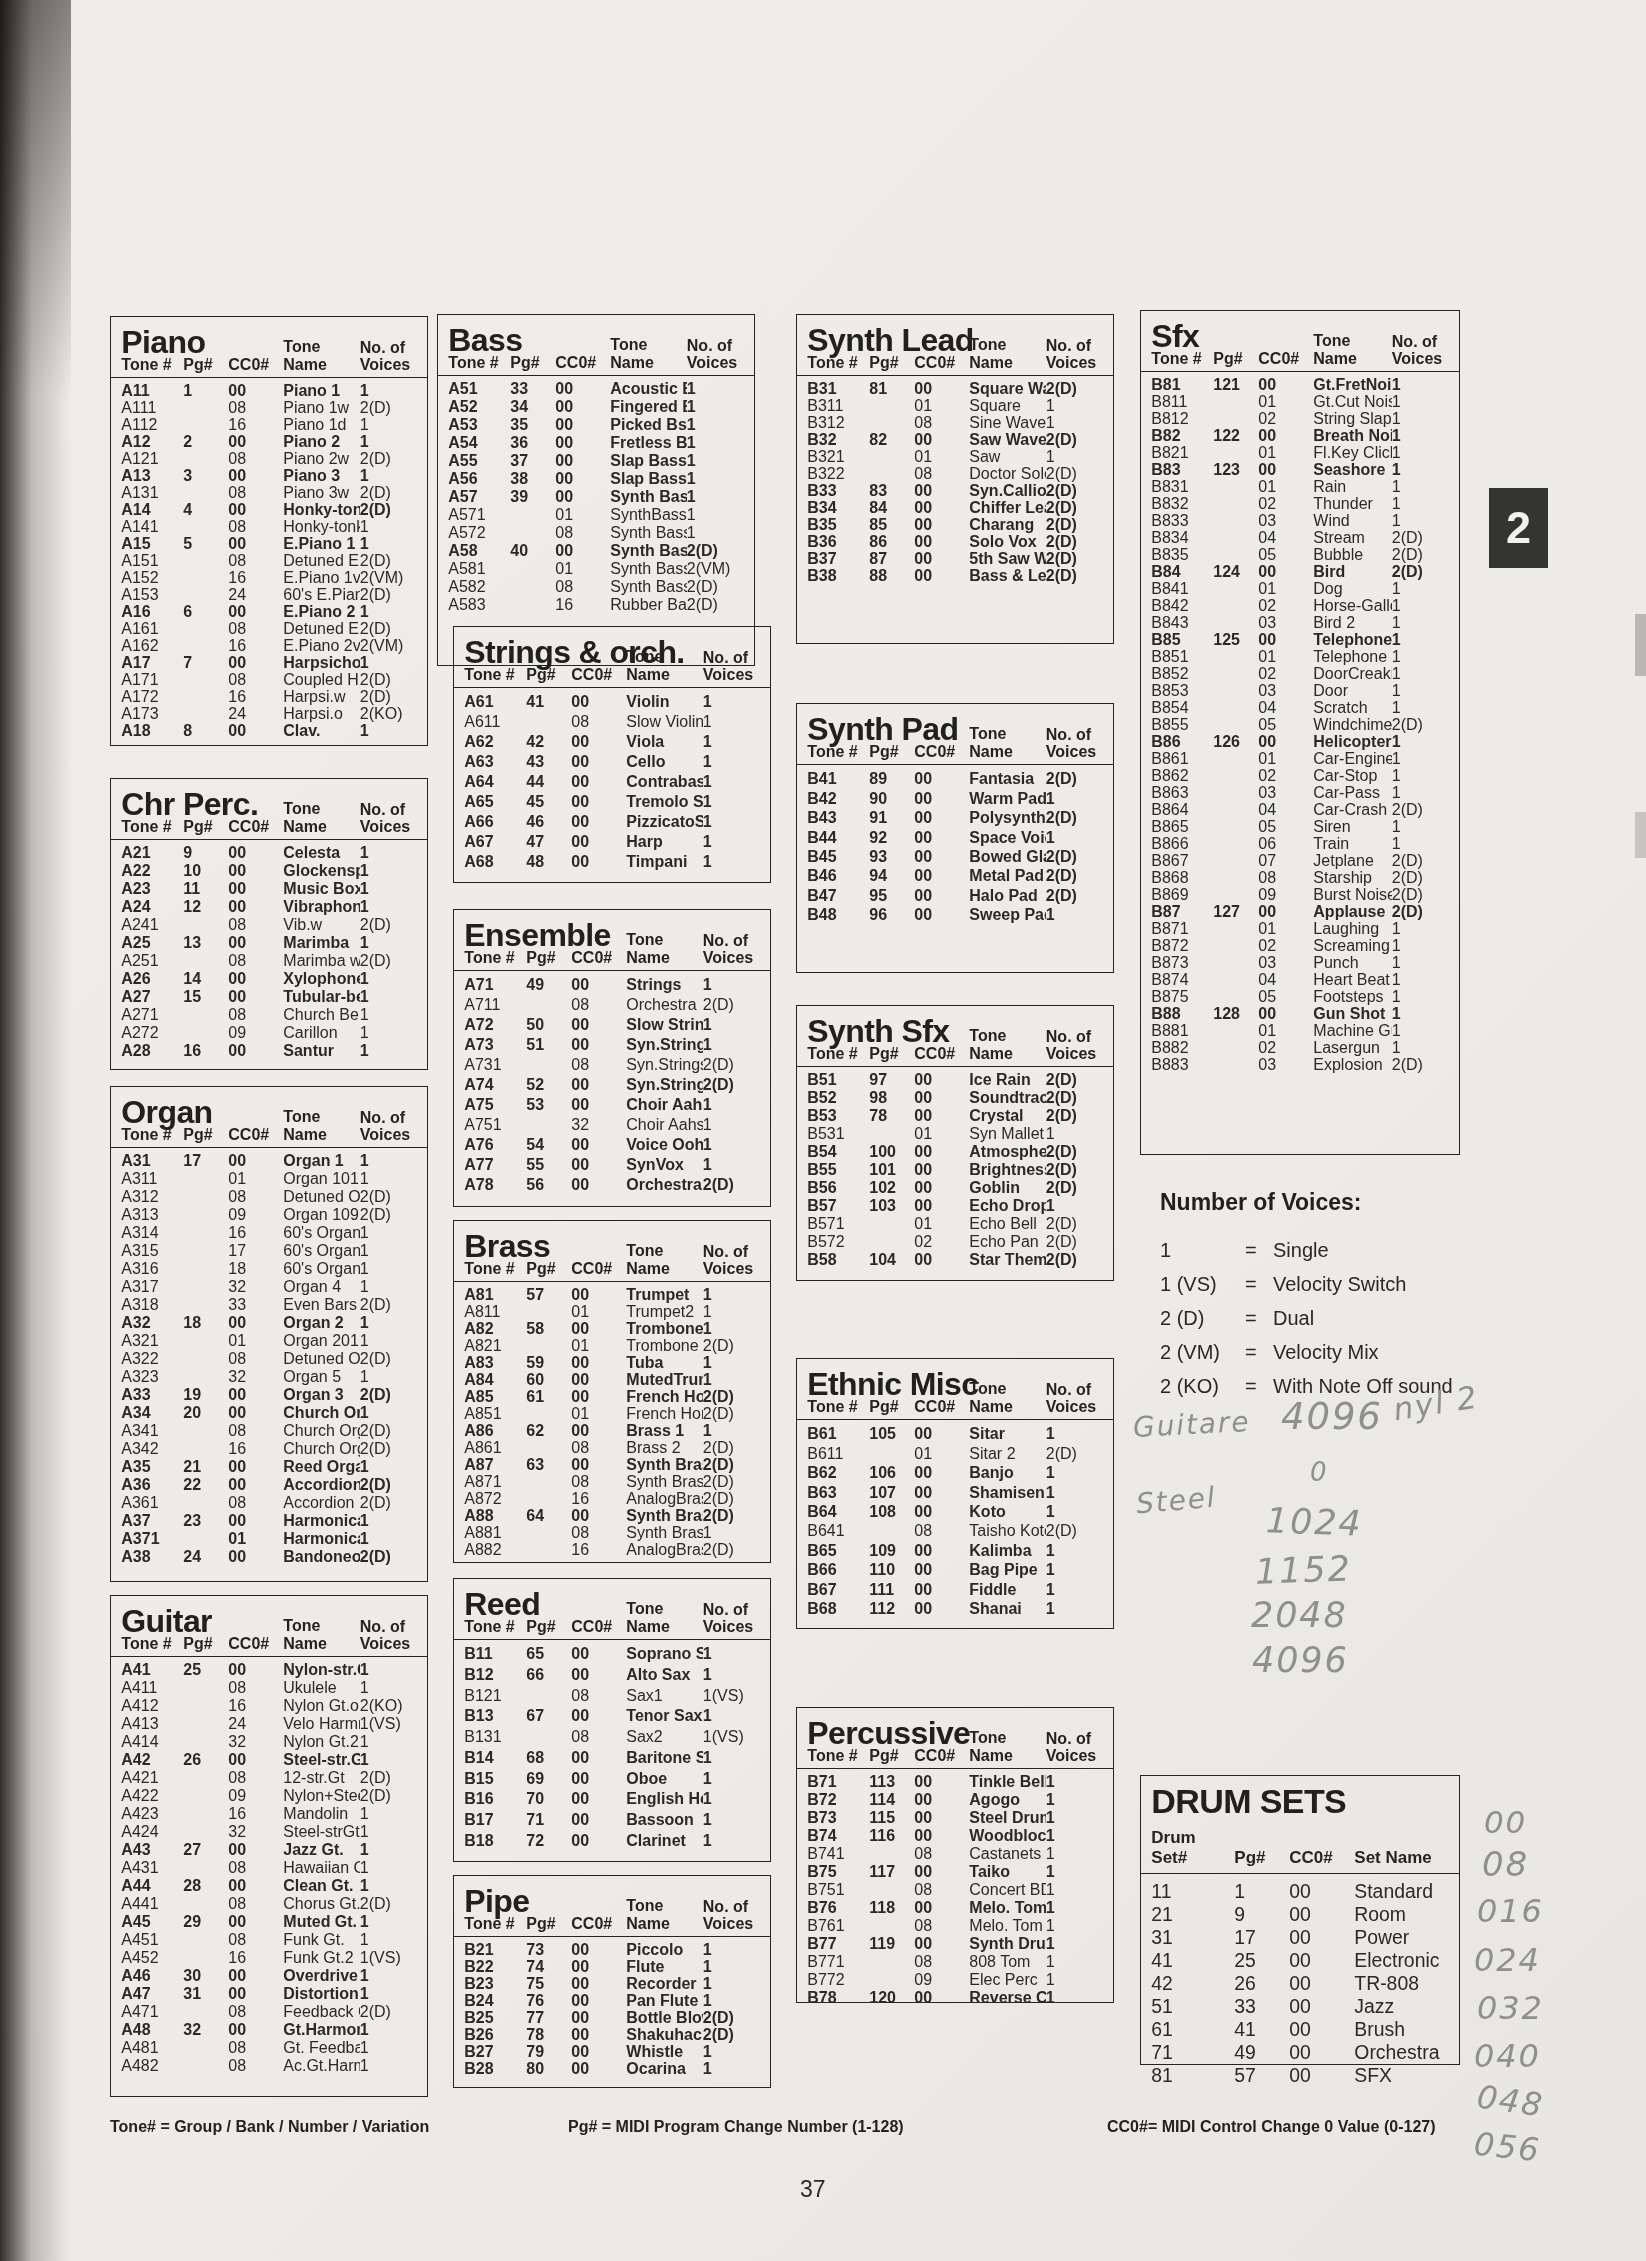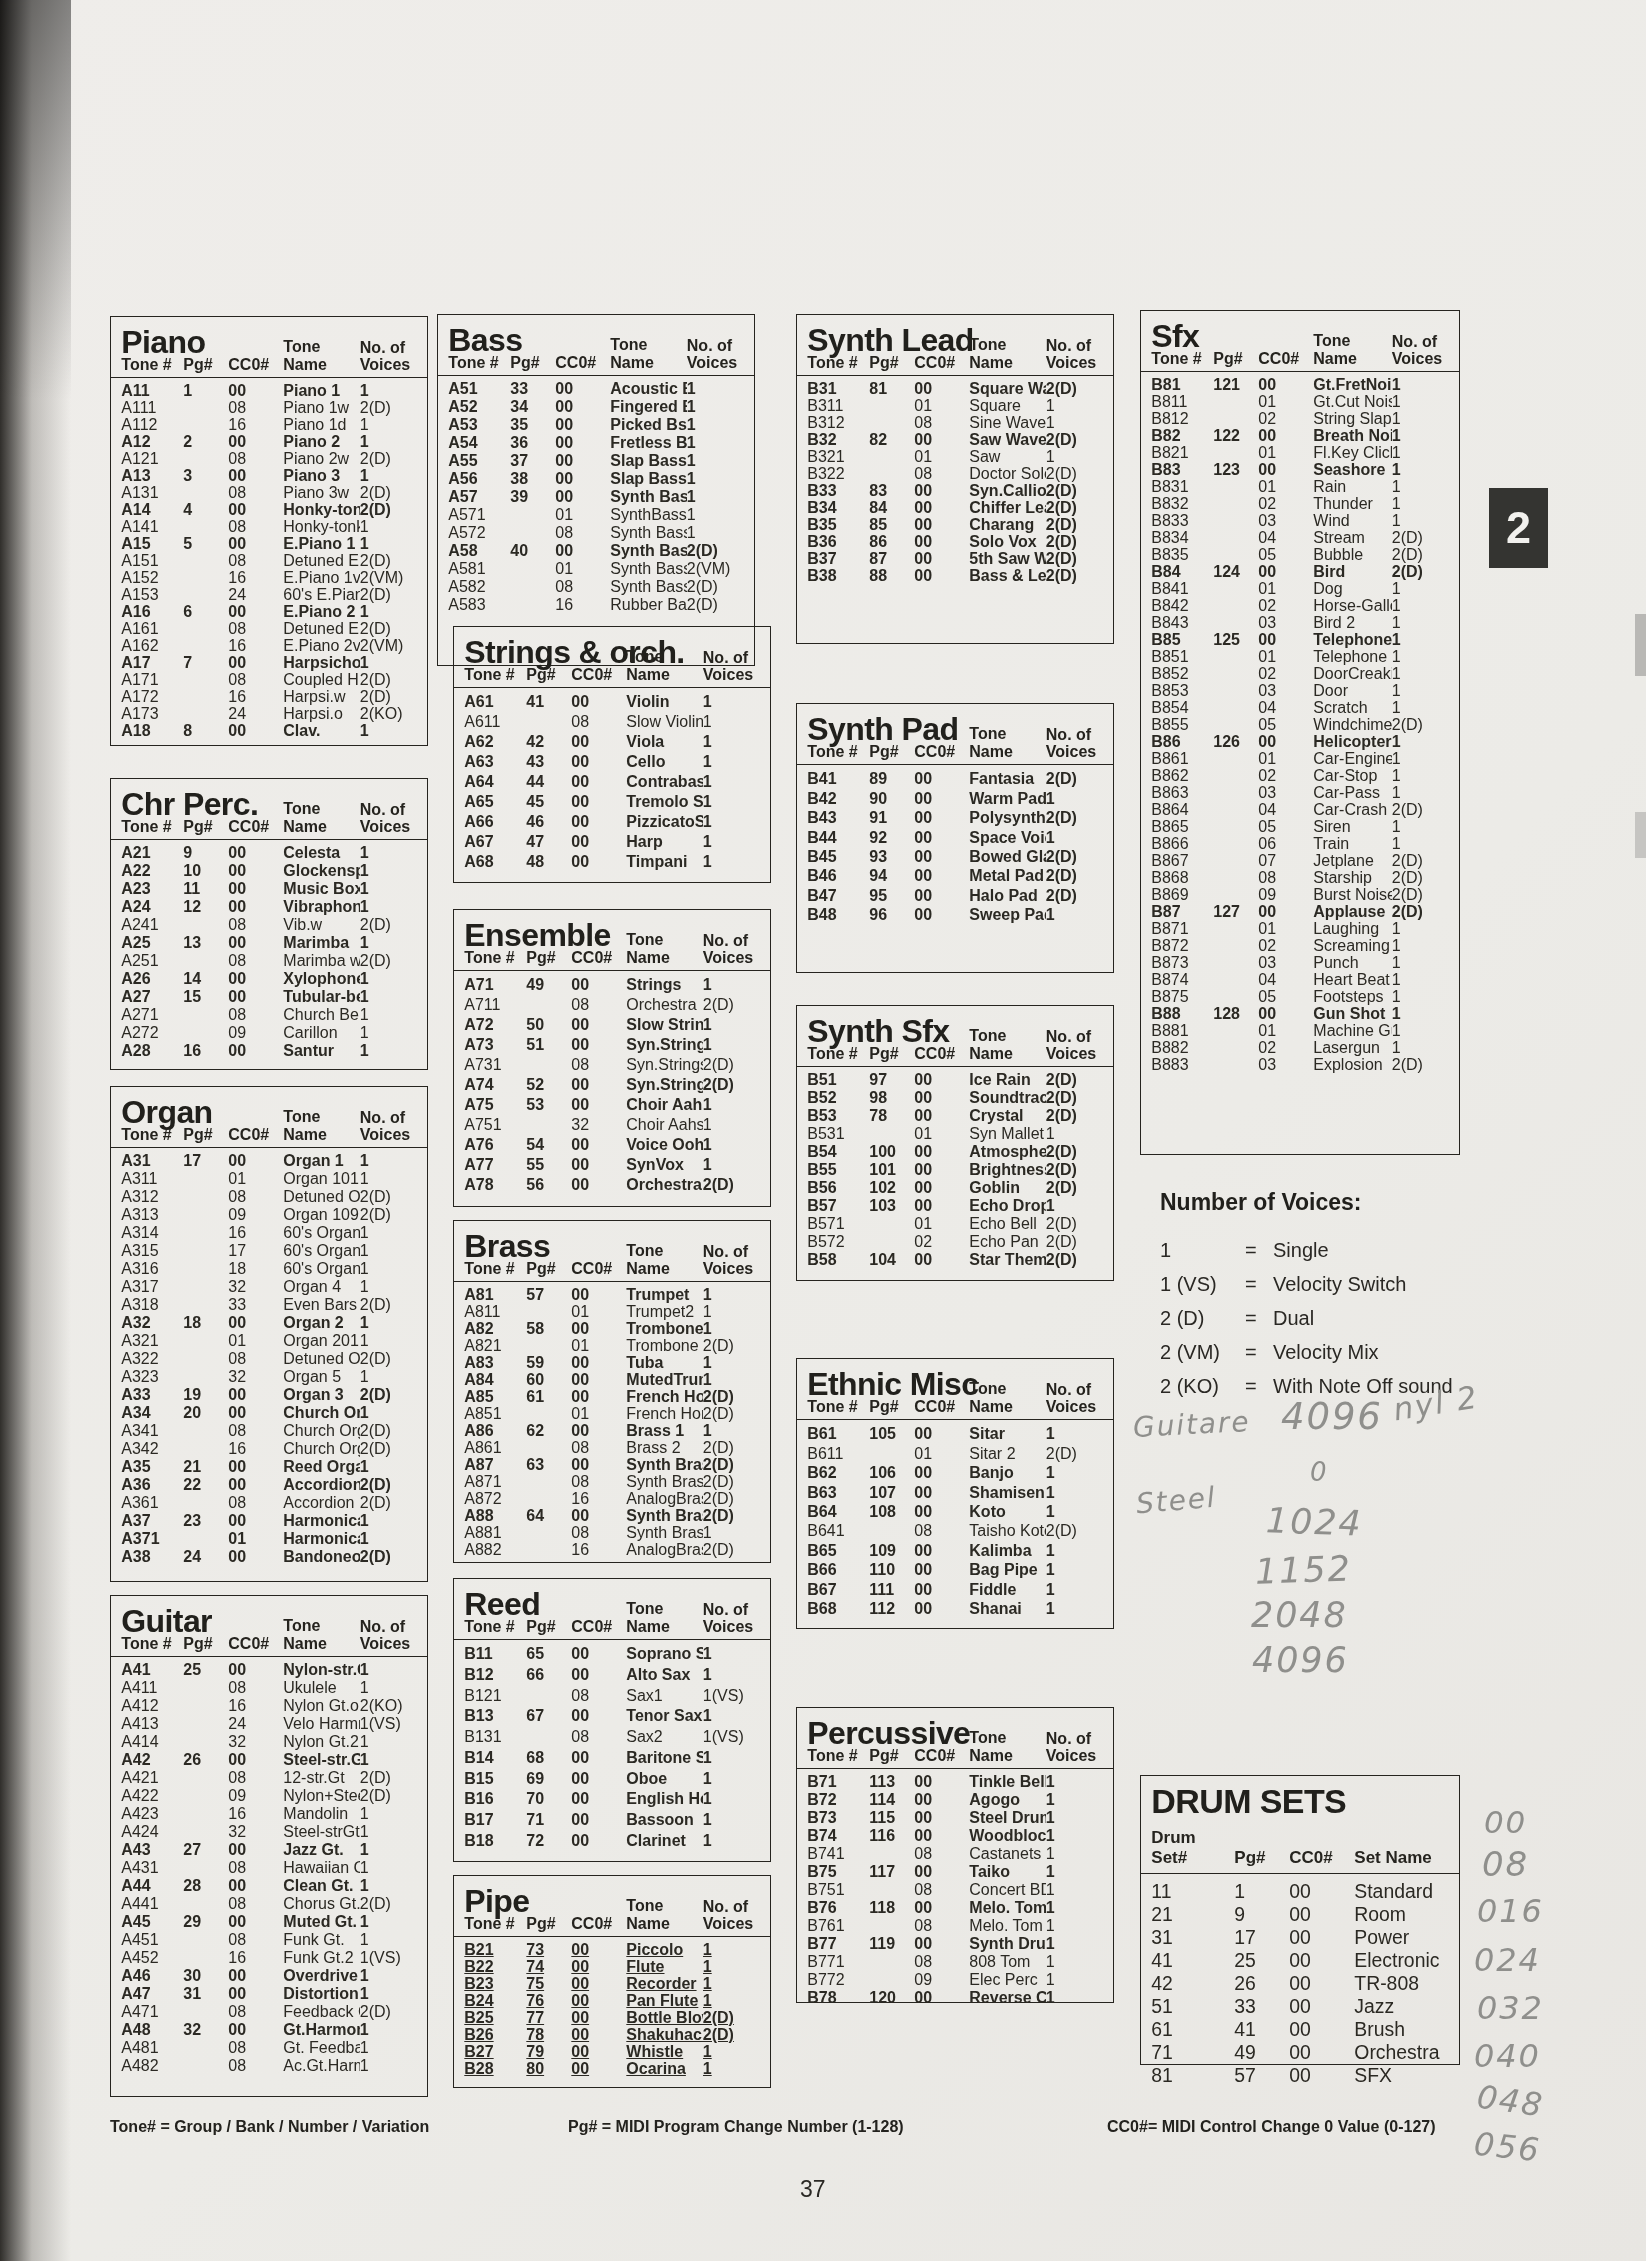"B21" #t-pipe .trow { text-decoration: underline -> none }
